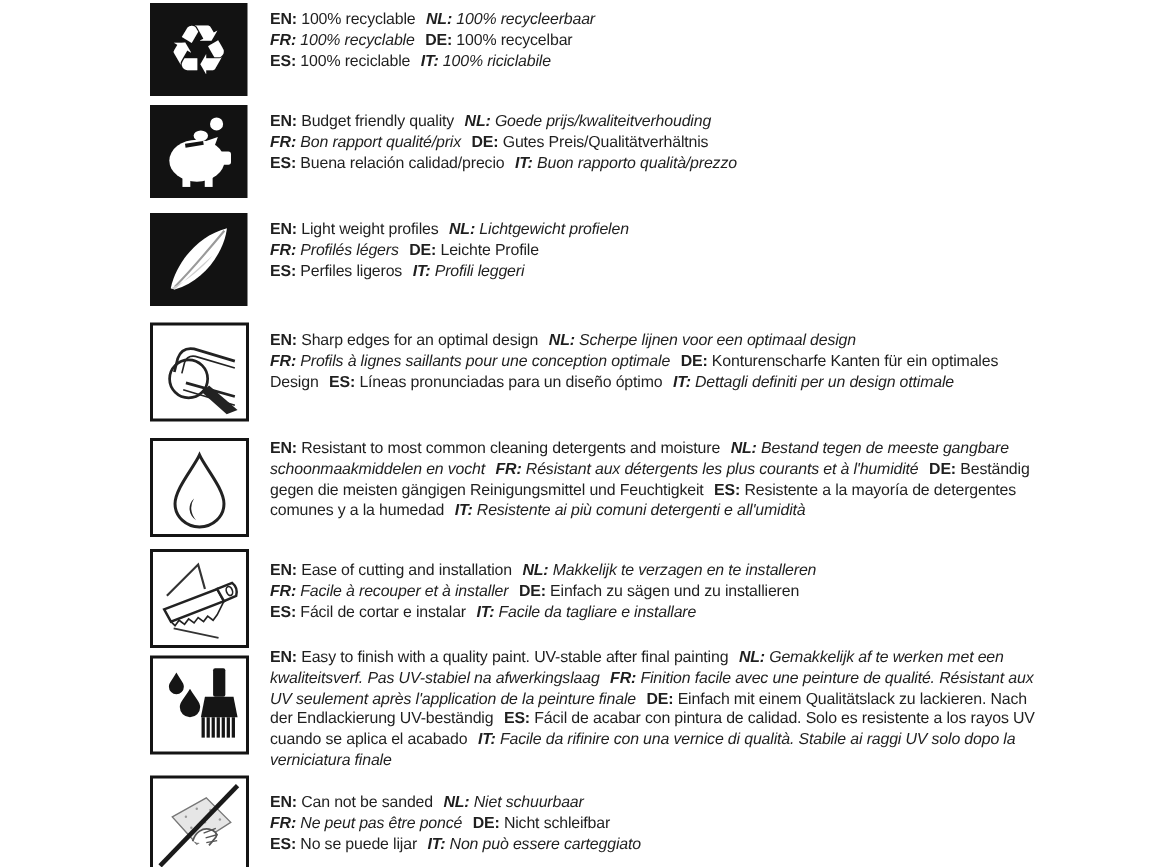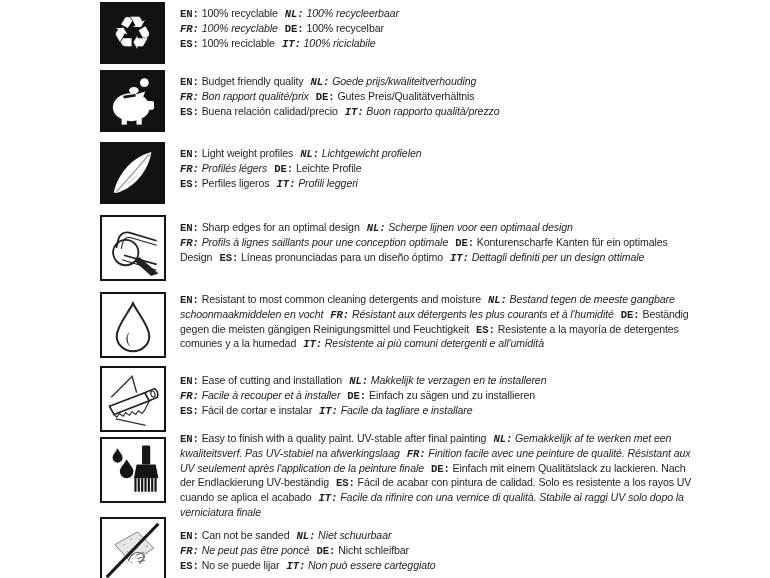"EN:" .lab { font-family: Liberation Mono, monospace -> none }
